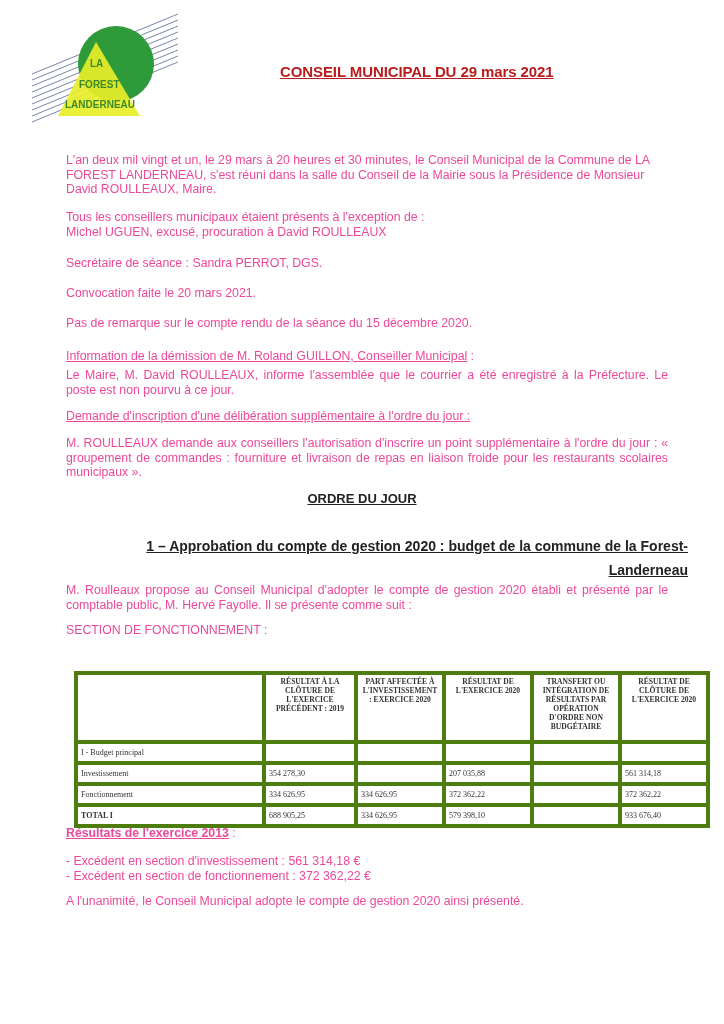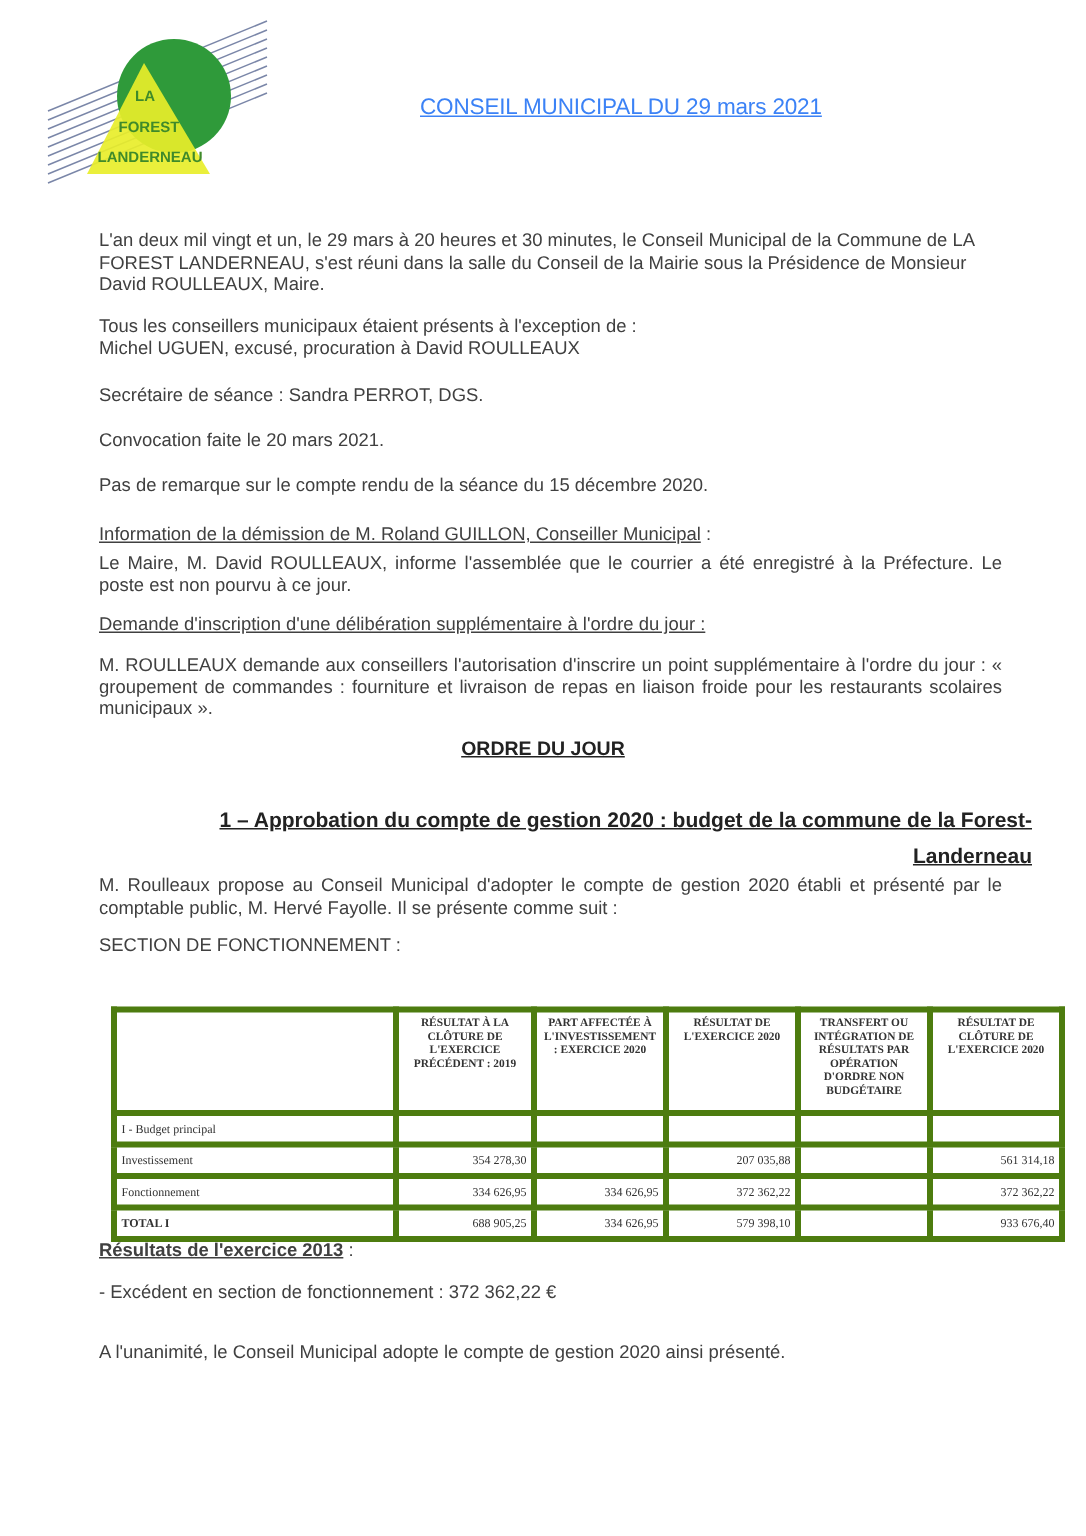"CONSEIL MUNICIPAL DU 29 mars" .title { color: #3b82f6 -> #b91c1c; font-weight: normal -> bold }
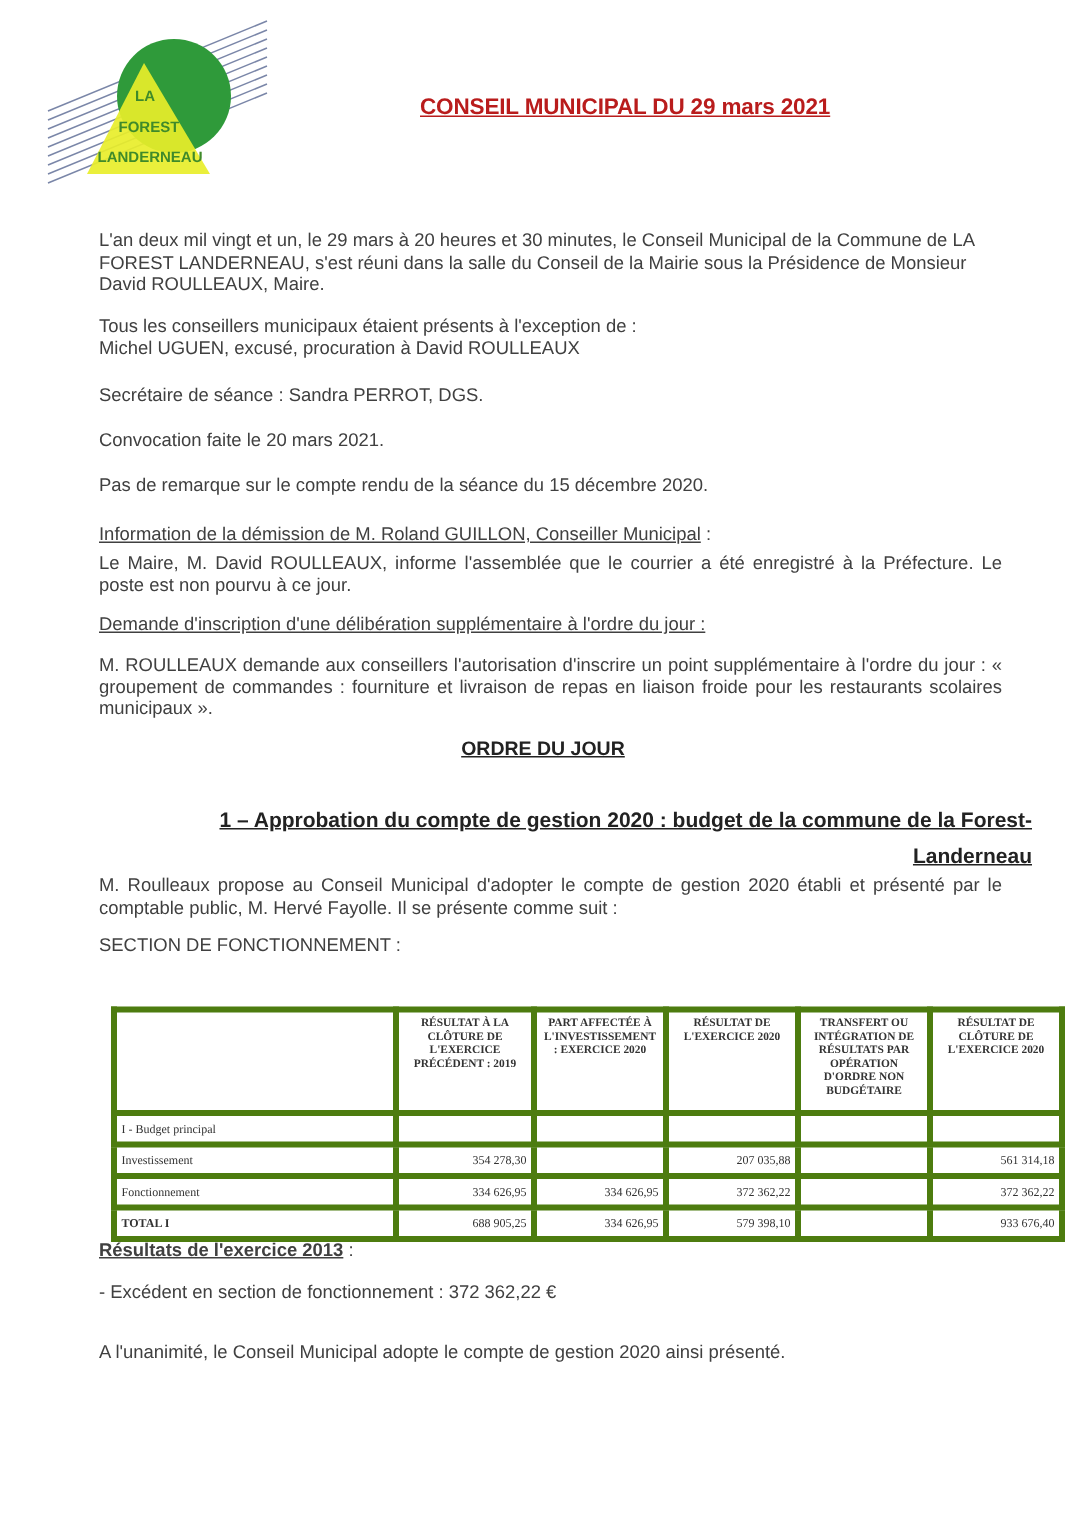"L'an deux mil vingt et" .p { color: #404040 -> #ec4899 }
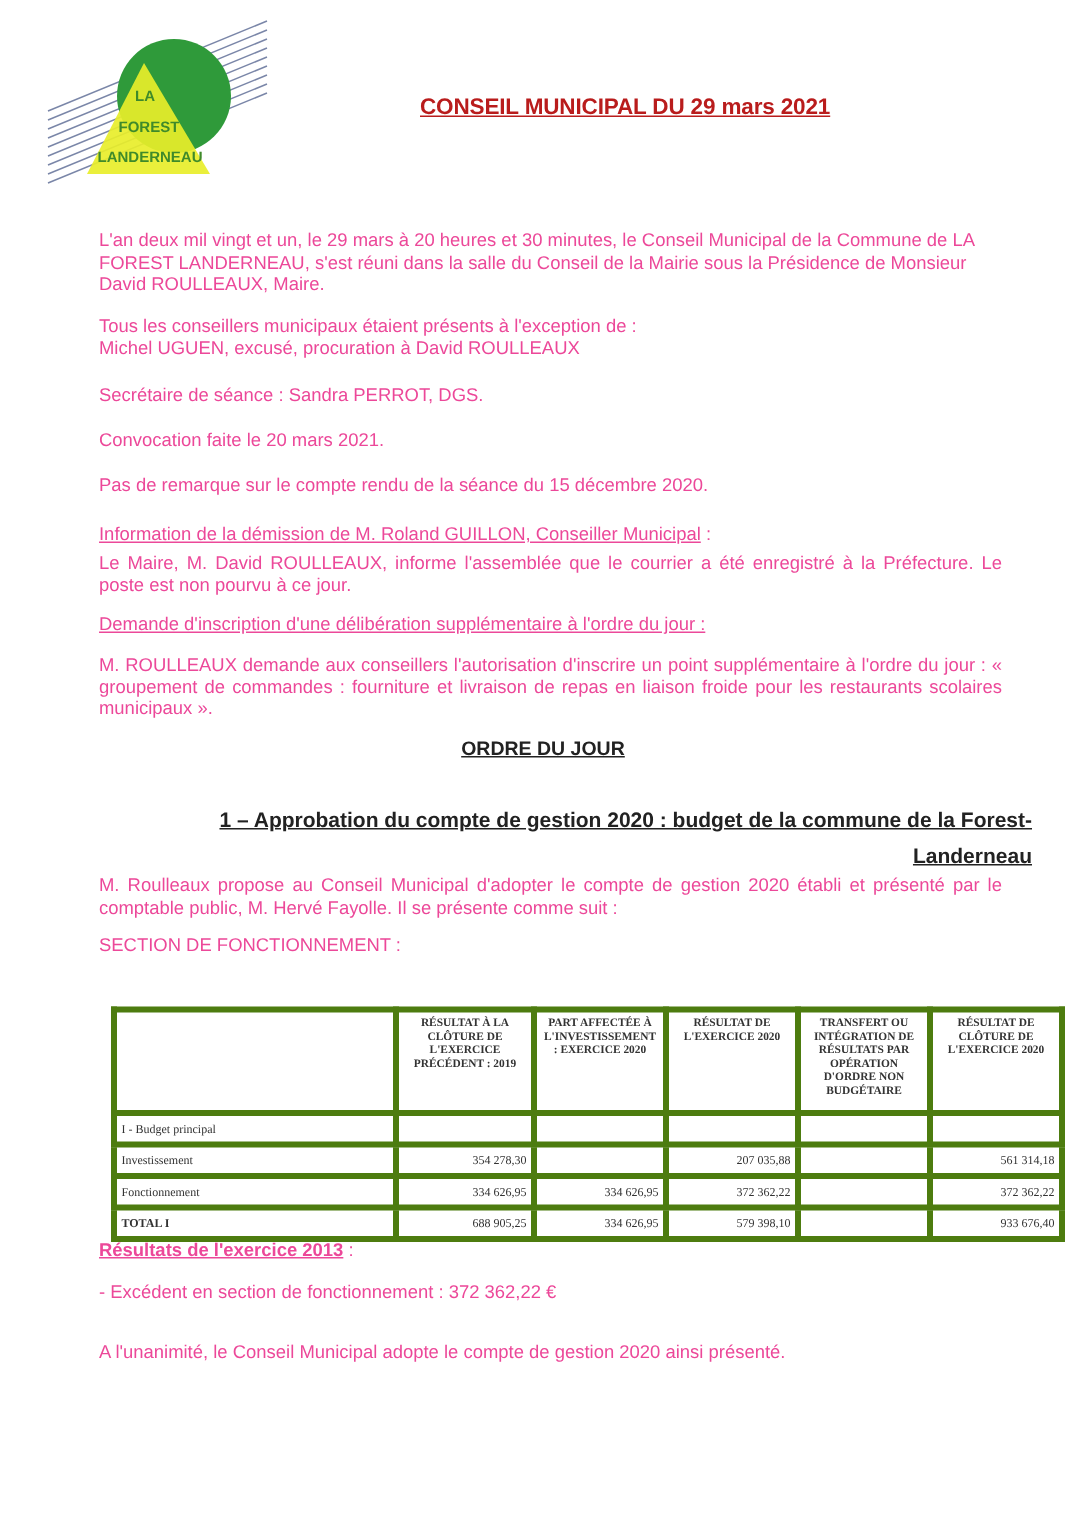"354 278,30" table.budget td.num { text-align: right -> none }
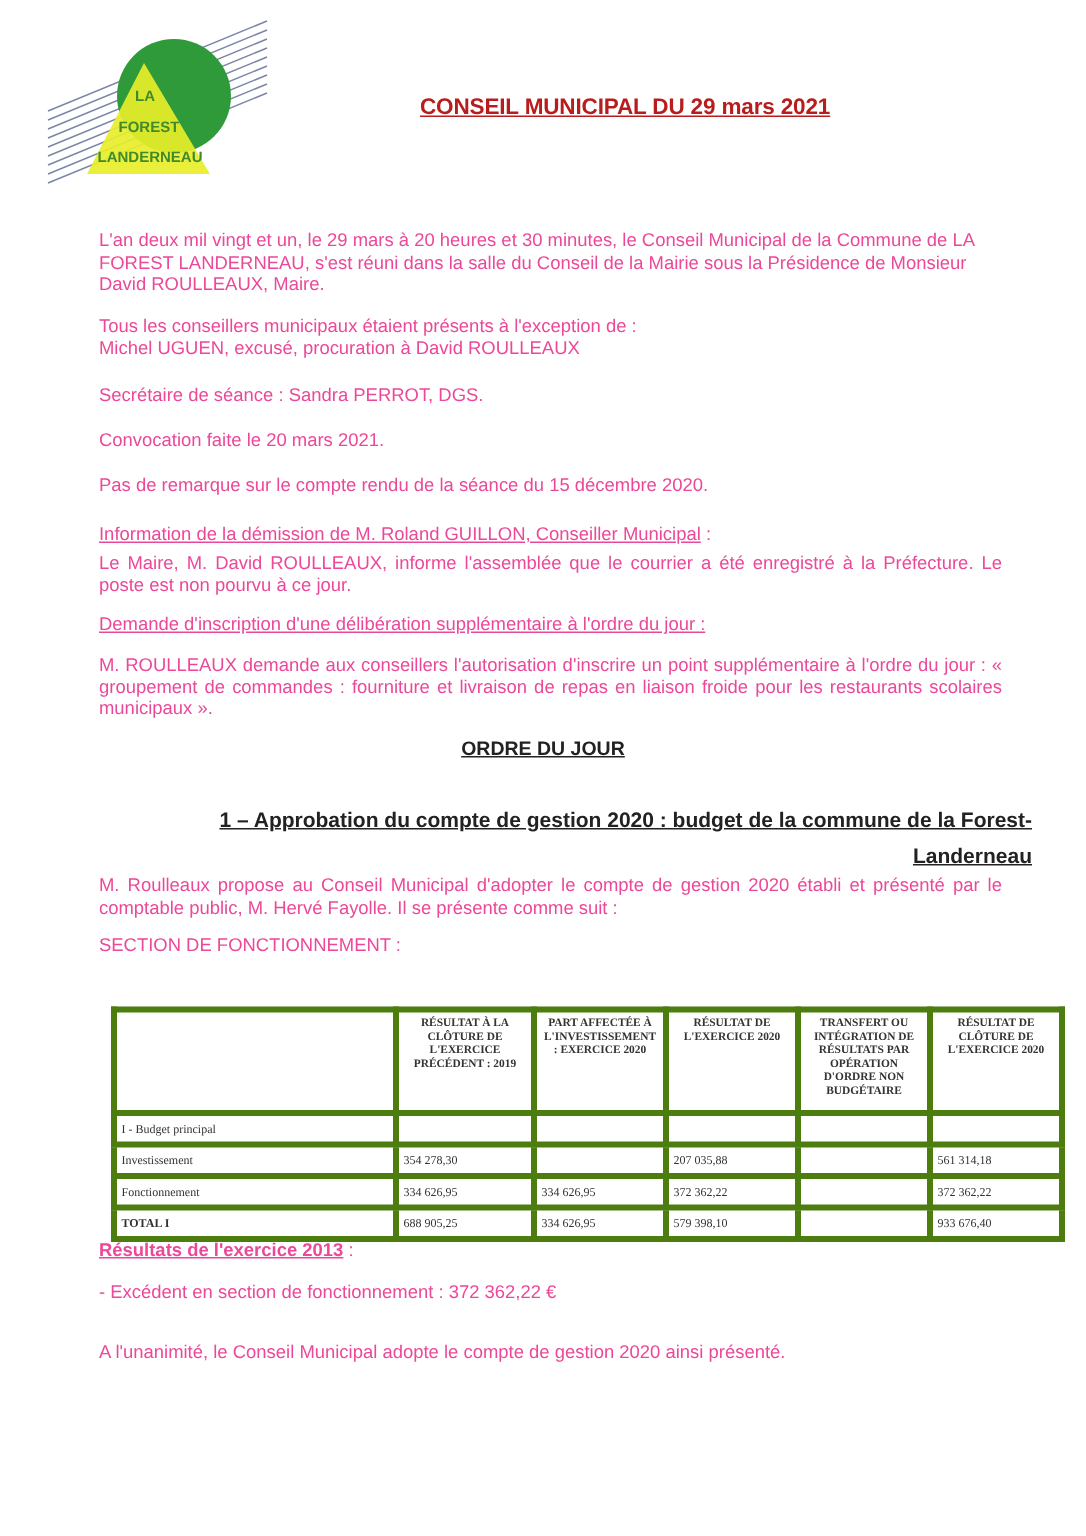"- Excédent en section d'investissement" div { html: none -> <div>- Excédent en section d'investissement : 561 314,18 €</div> }
